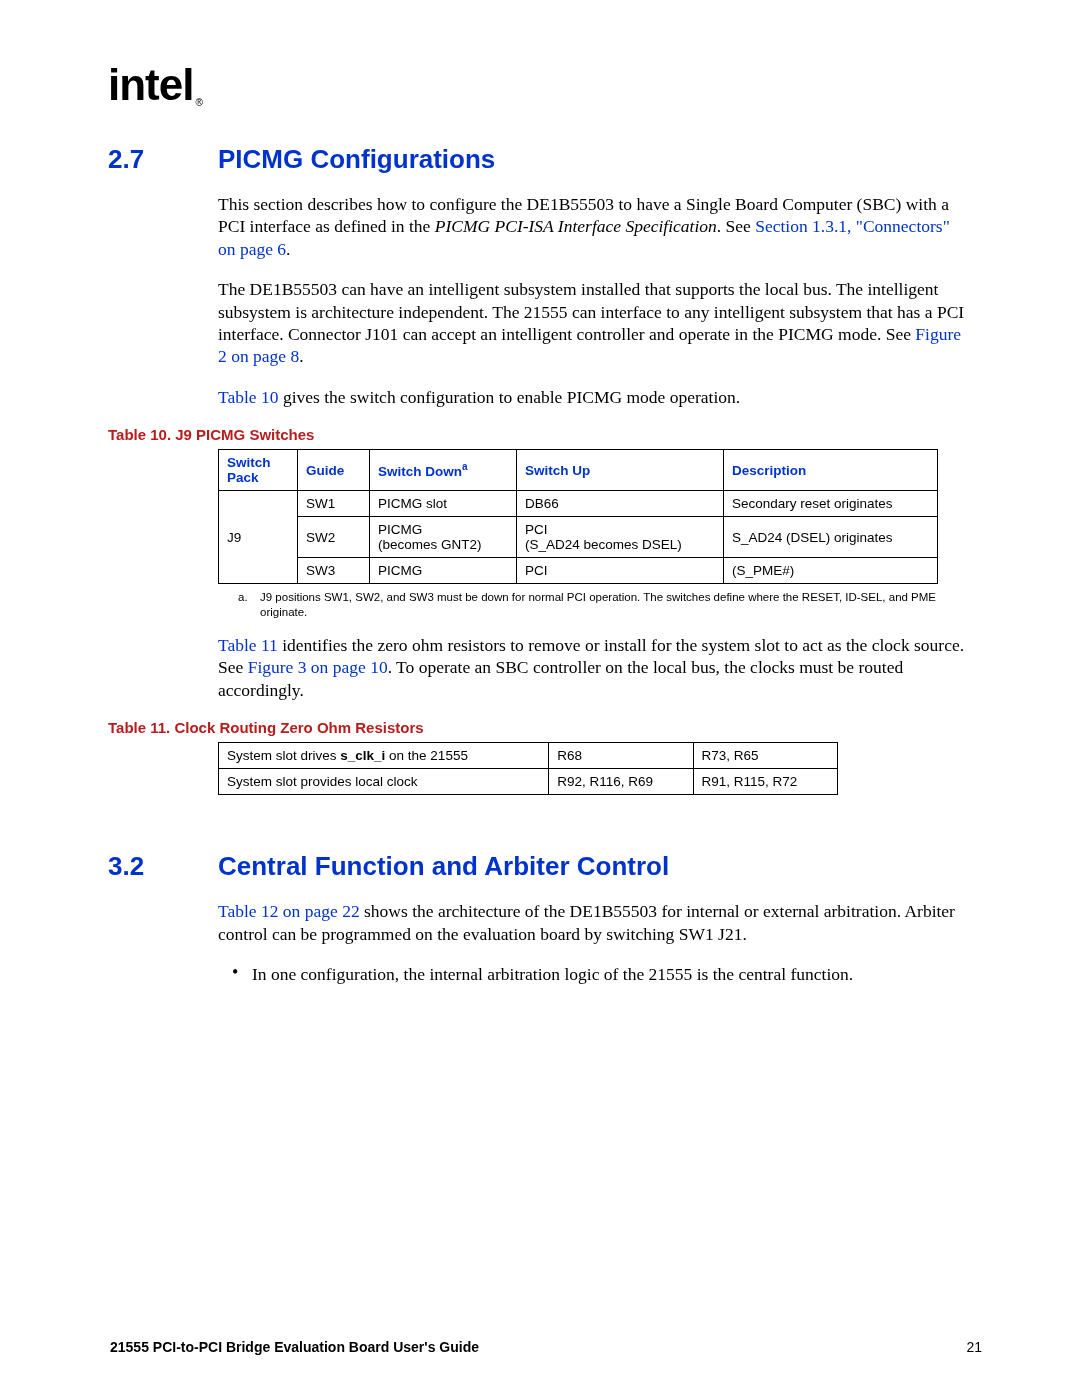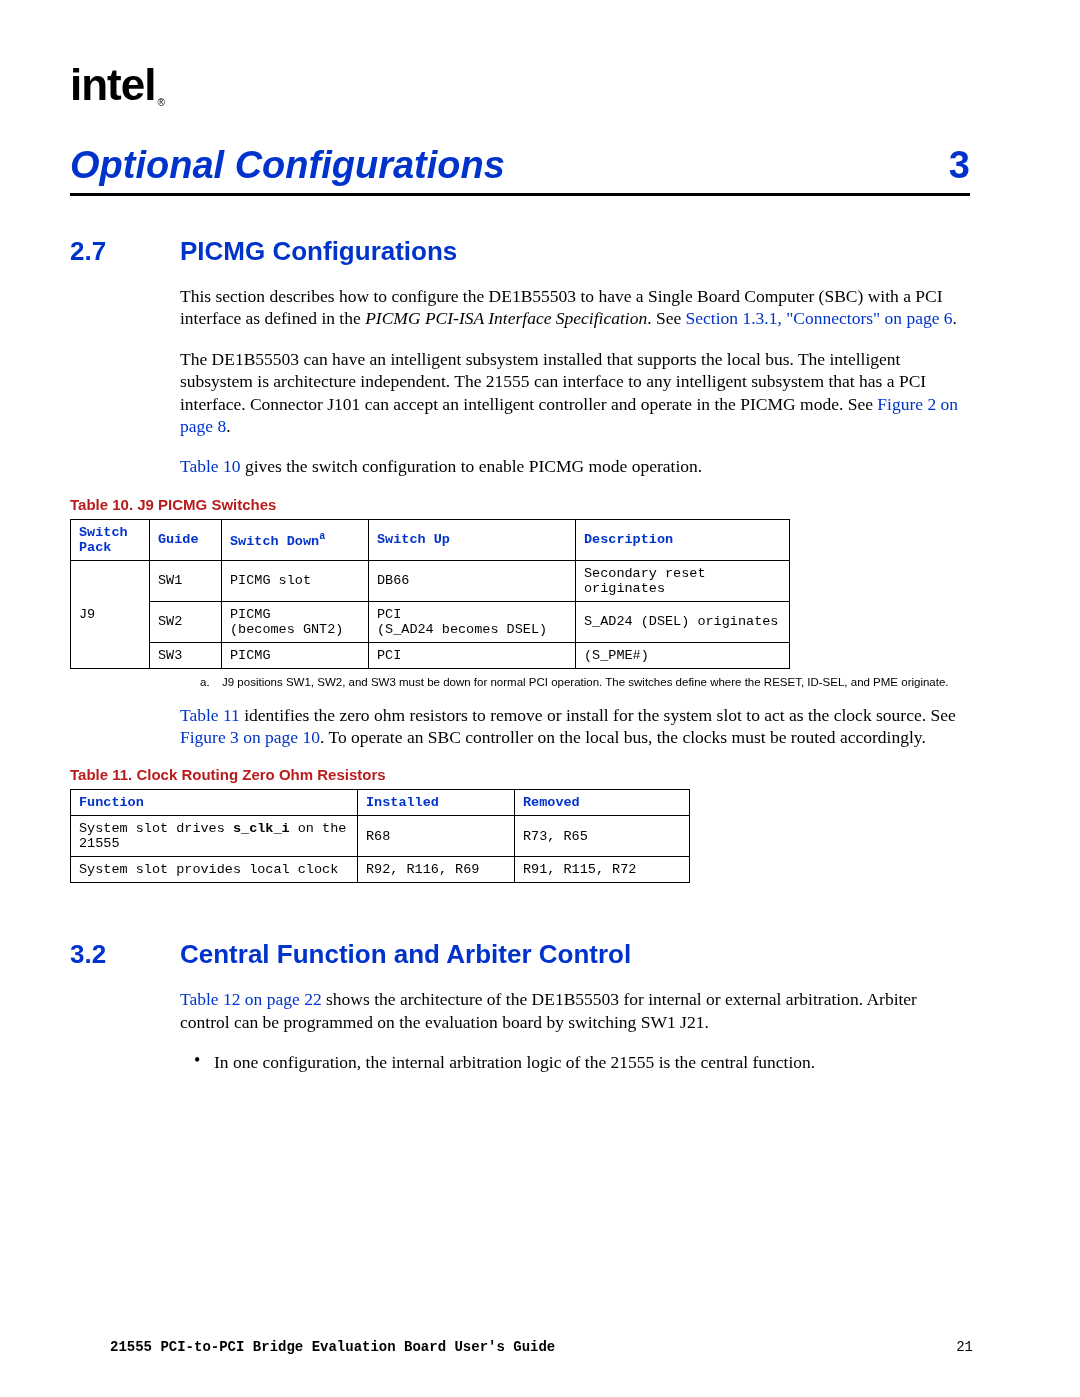"intel" .page { padding: 60px 110px 0 70px -> 60px 110px 0 108px }
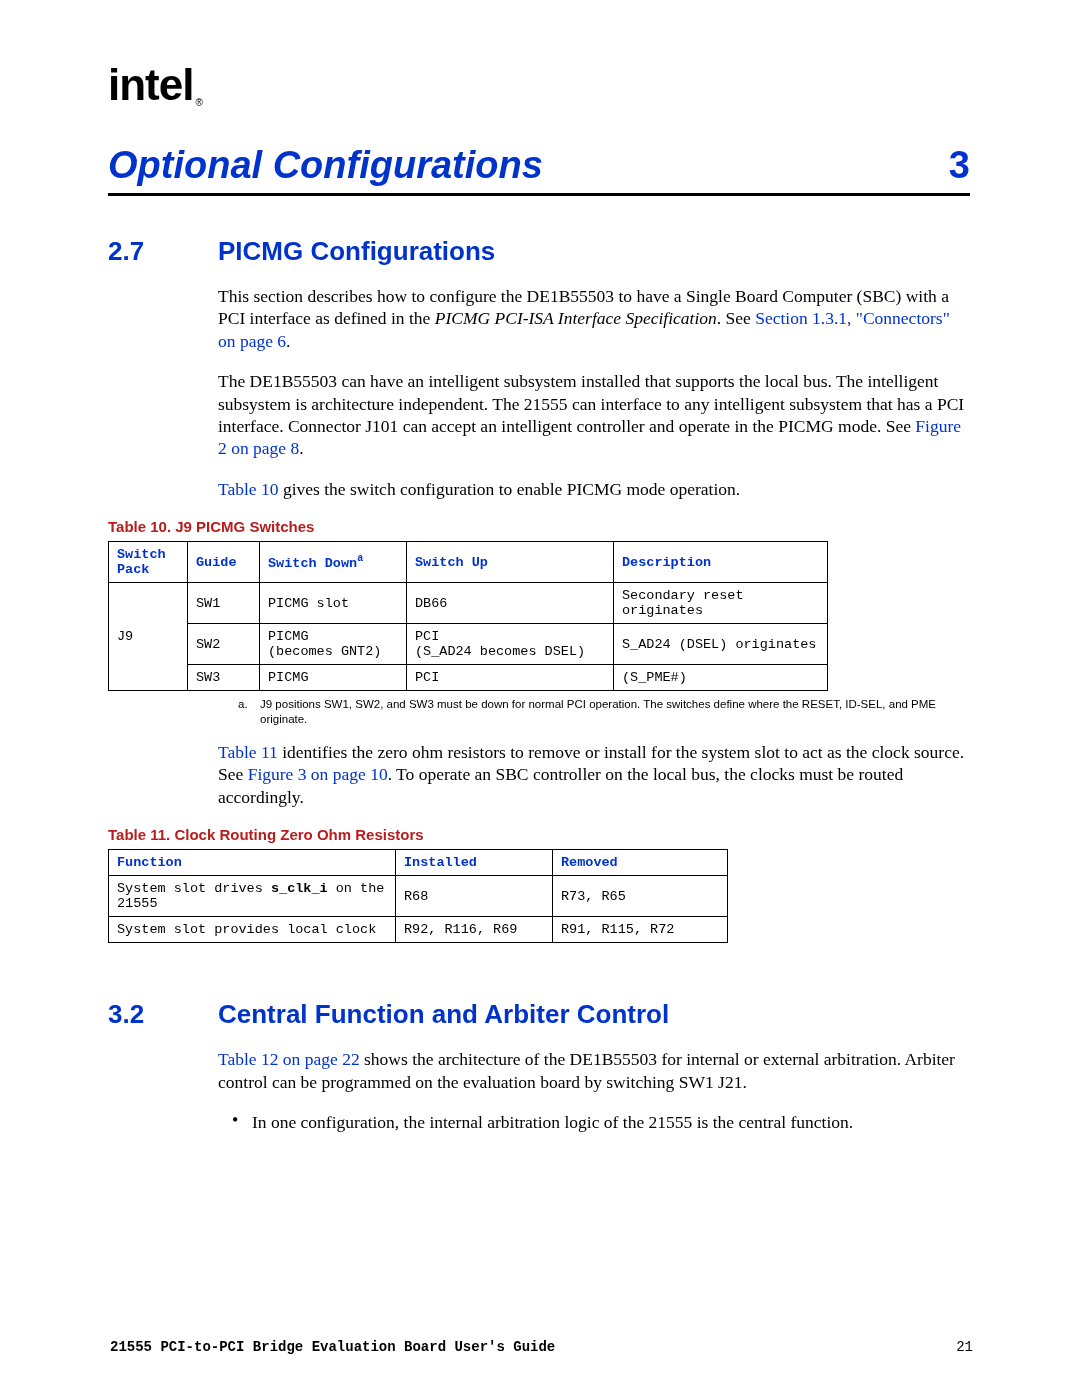"Optional Configurations" div.chapter-row { html: <div> <span>Optional Configurations</span> <span>3</span> </div> -> none }
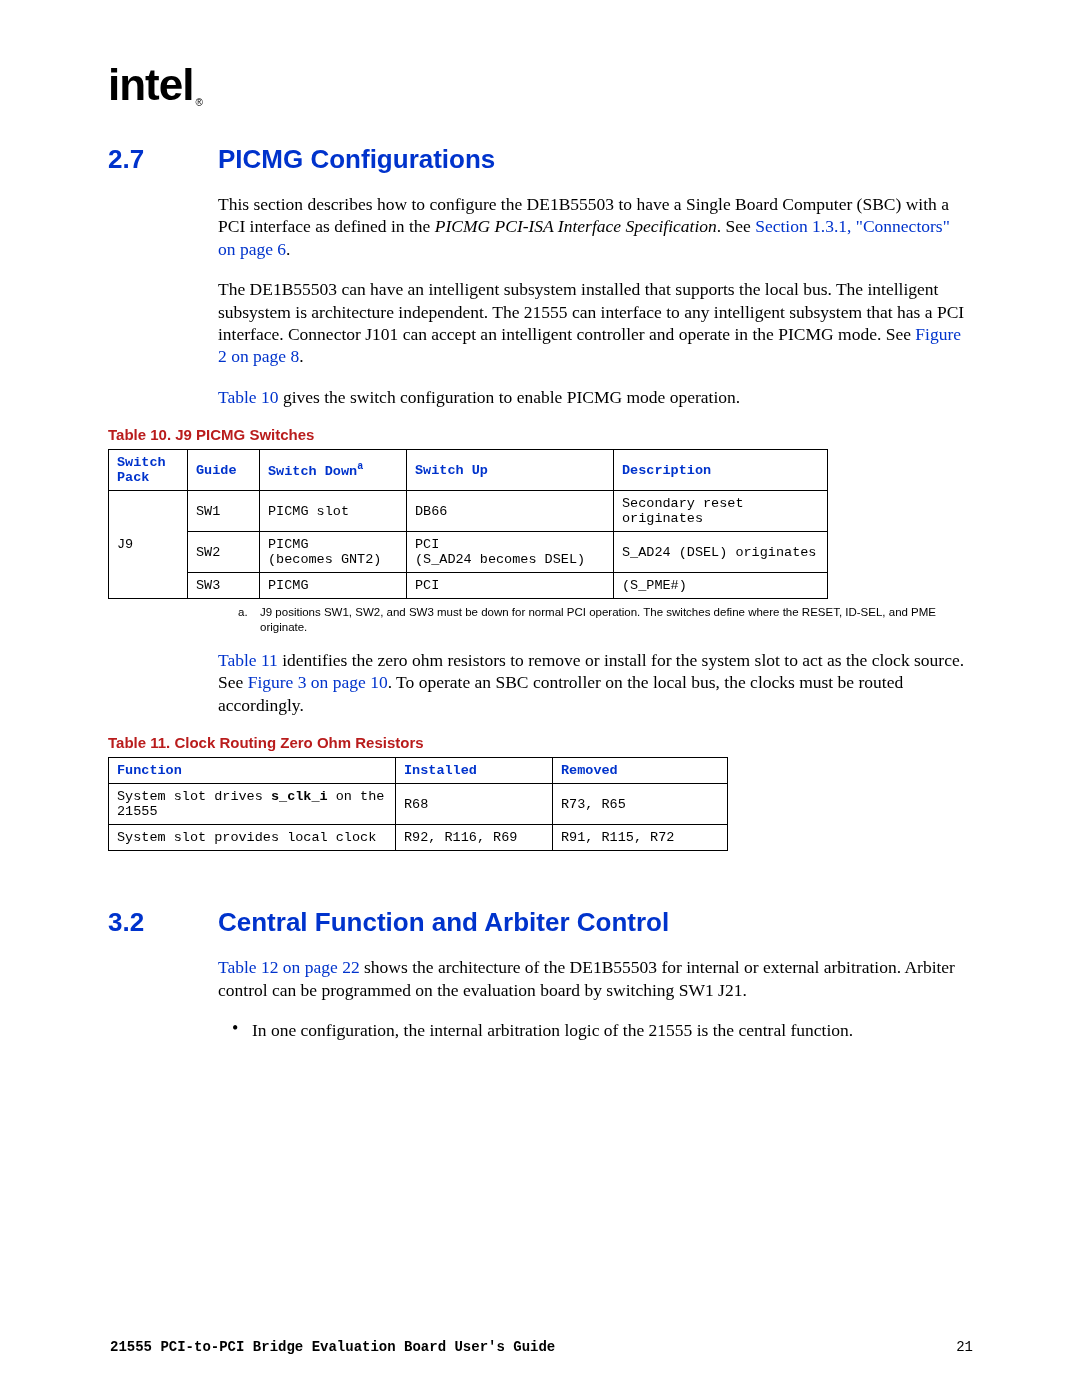"Switch Pack" table { font-family: Liberation Mono, monospace -> Liberation Sans, sans-serif; margin-left: none -> 110px }
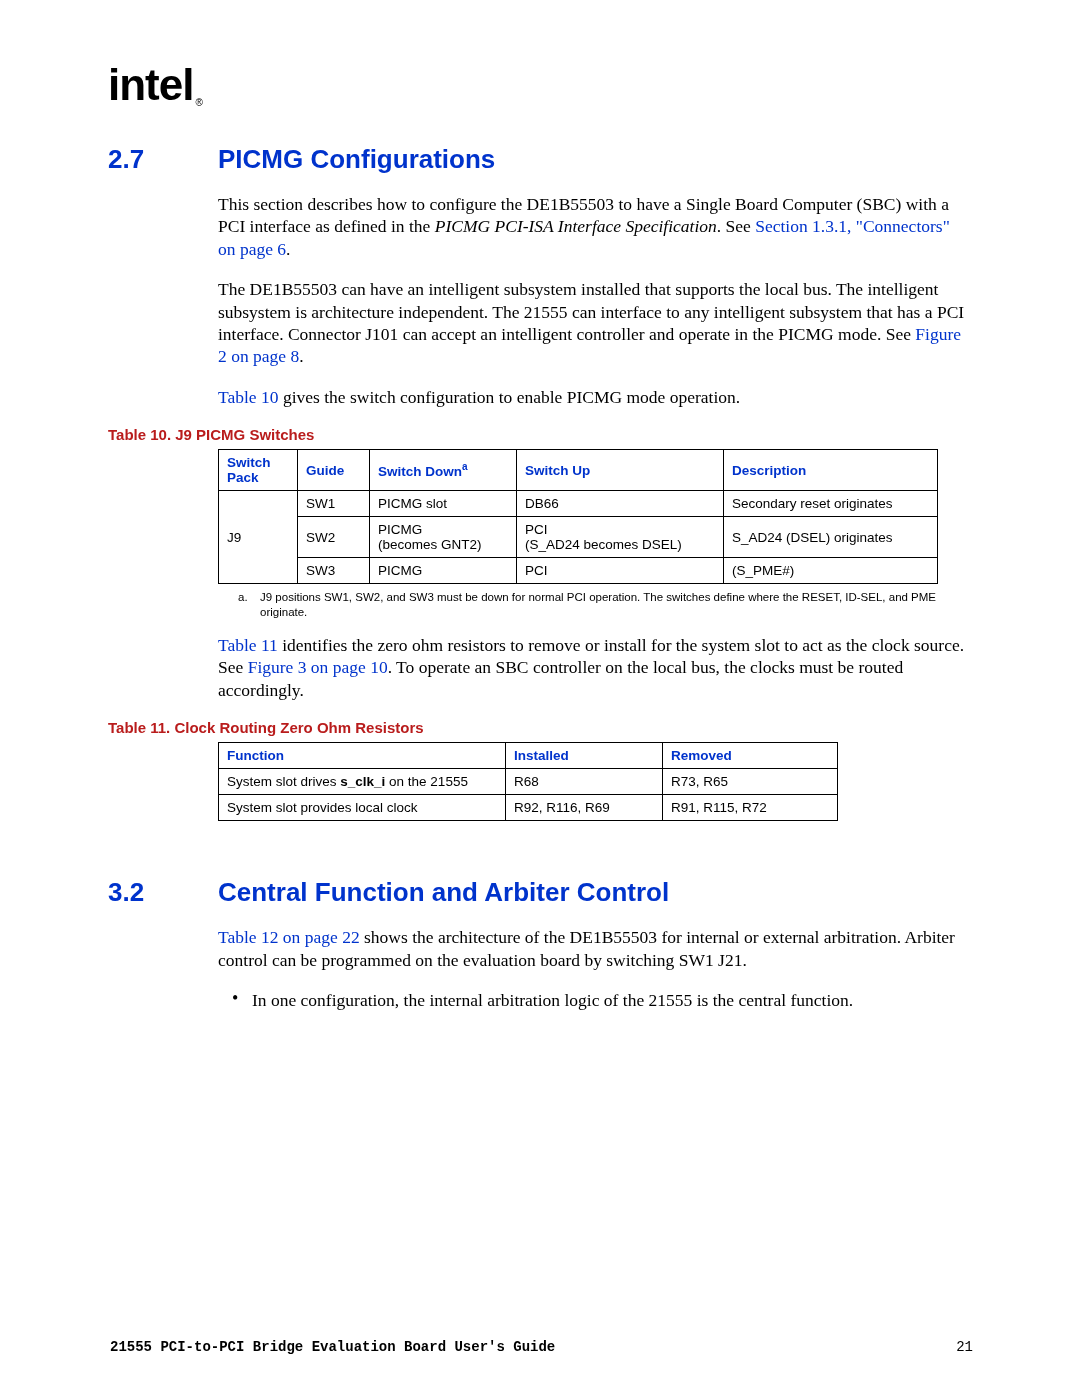"Function" tr { html: <tr> <th>Function</th> <th>Installed</th> <th>Removed</th> </tr> -> none }
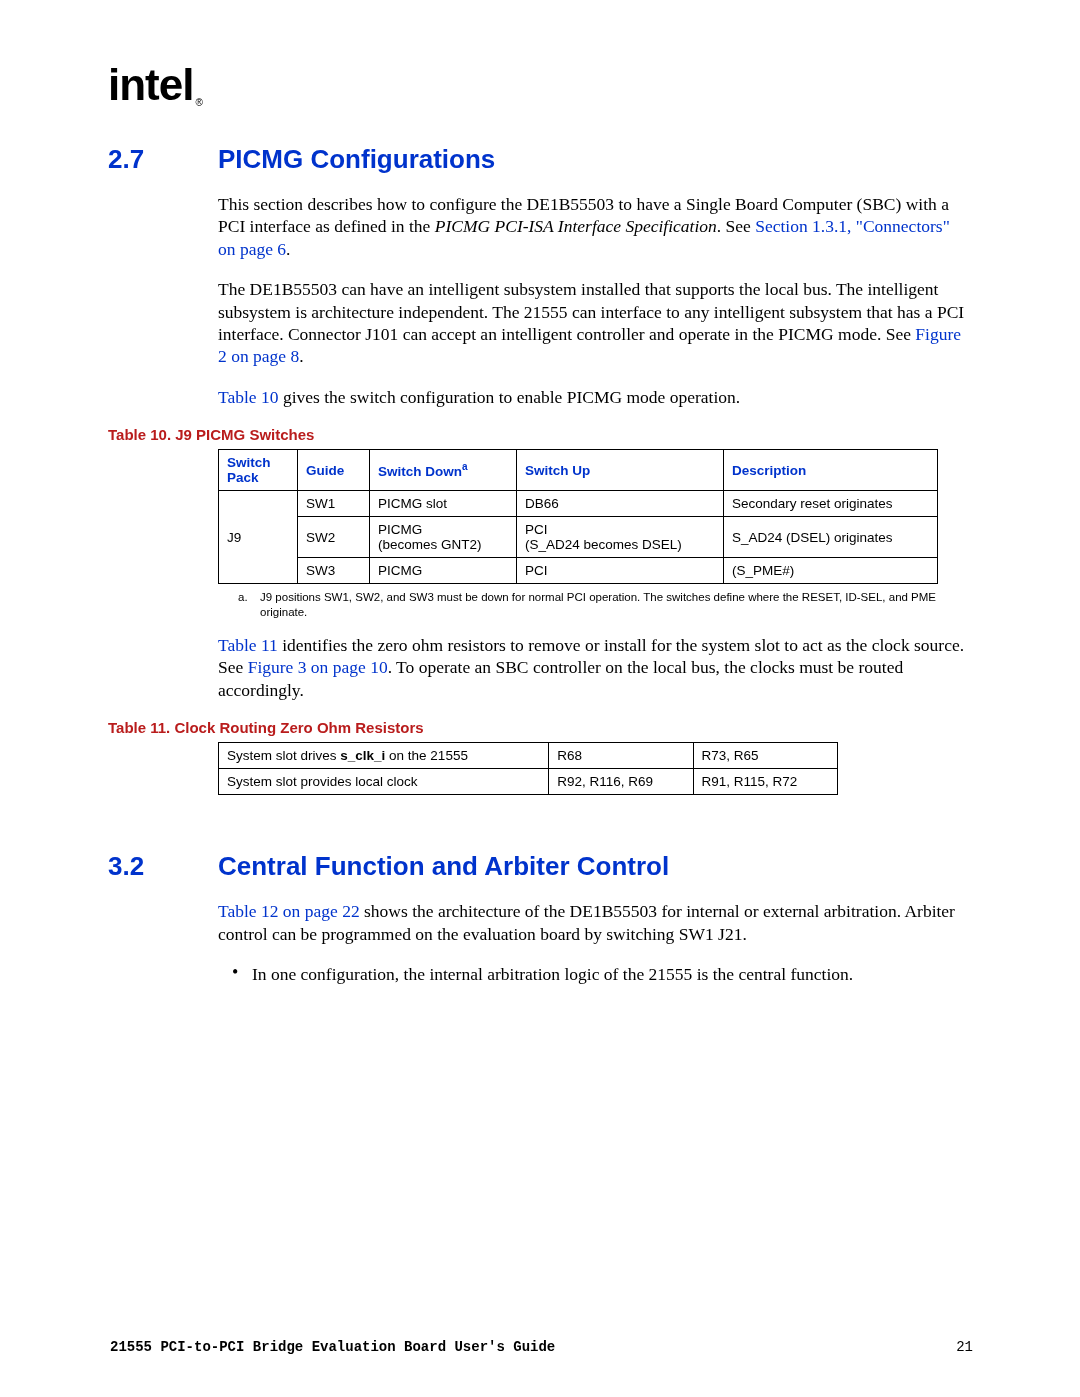"21555 PCI-to-PCI Bridge Evaluation Board" .footer { font-family: Liberation Mono, monospace -> Liberation Sans, sans-serif; right: 107px -> 98px }
